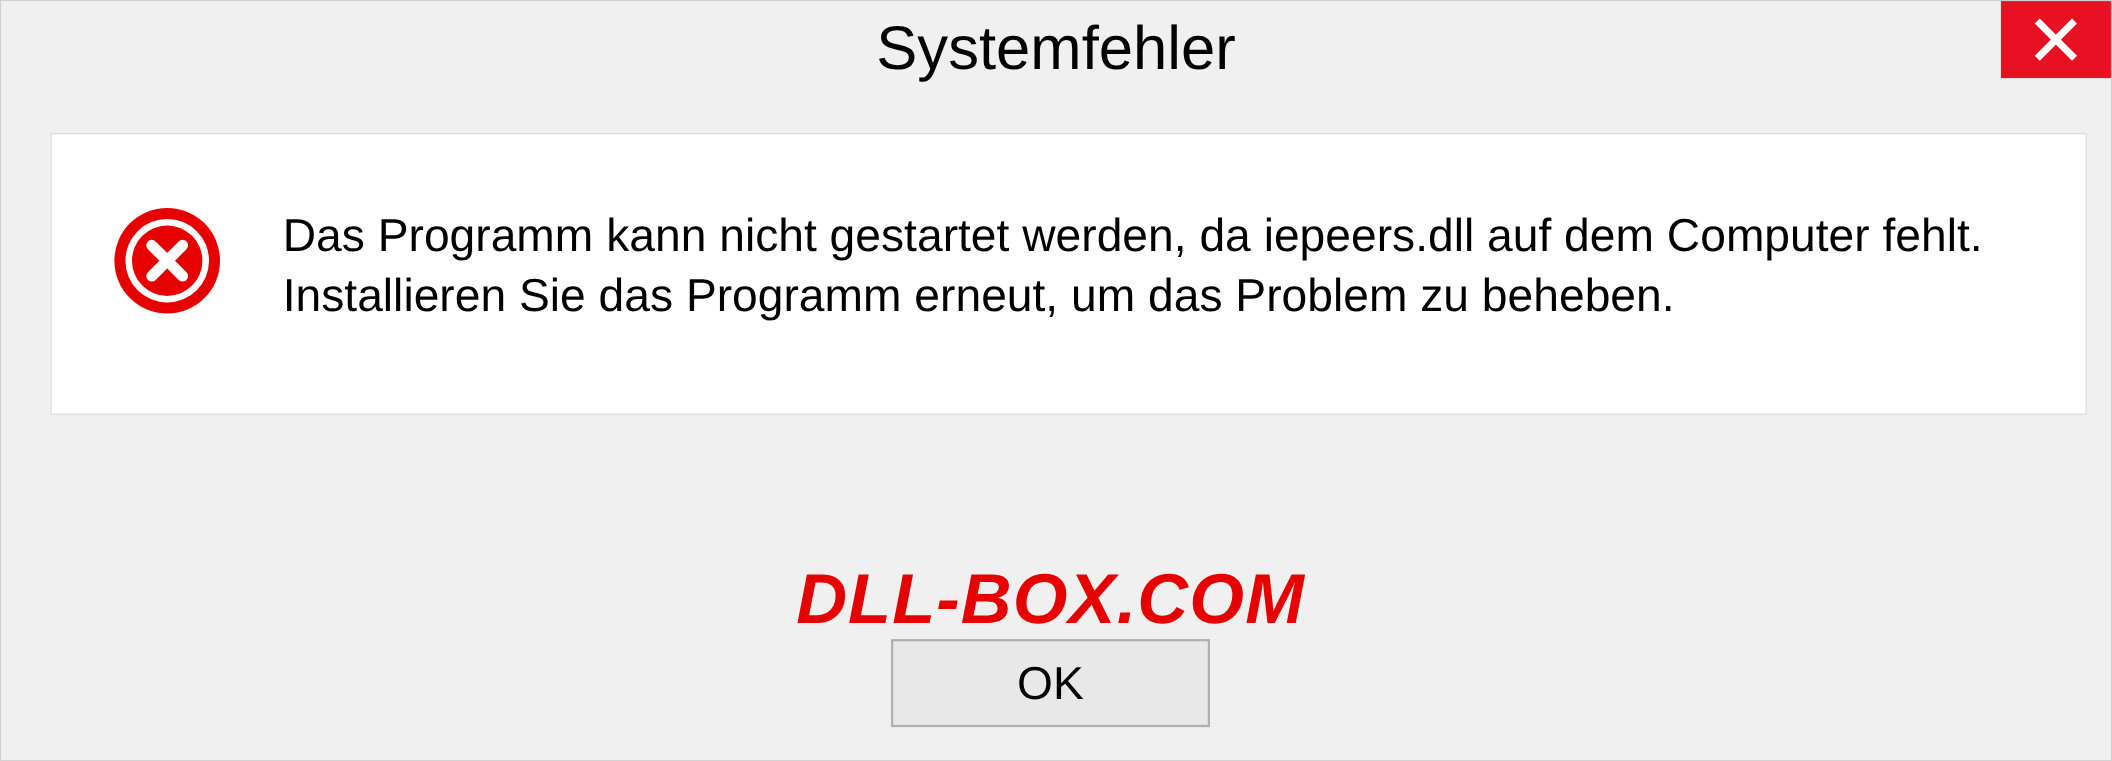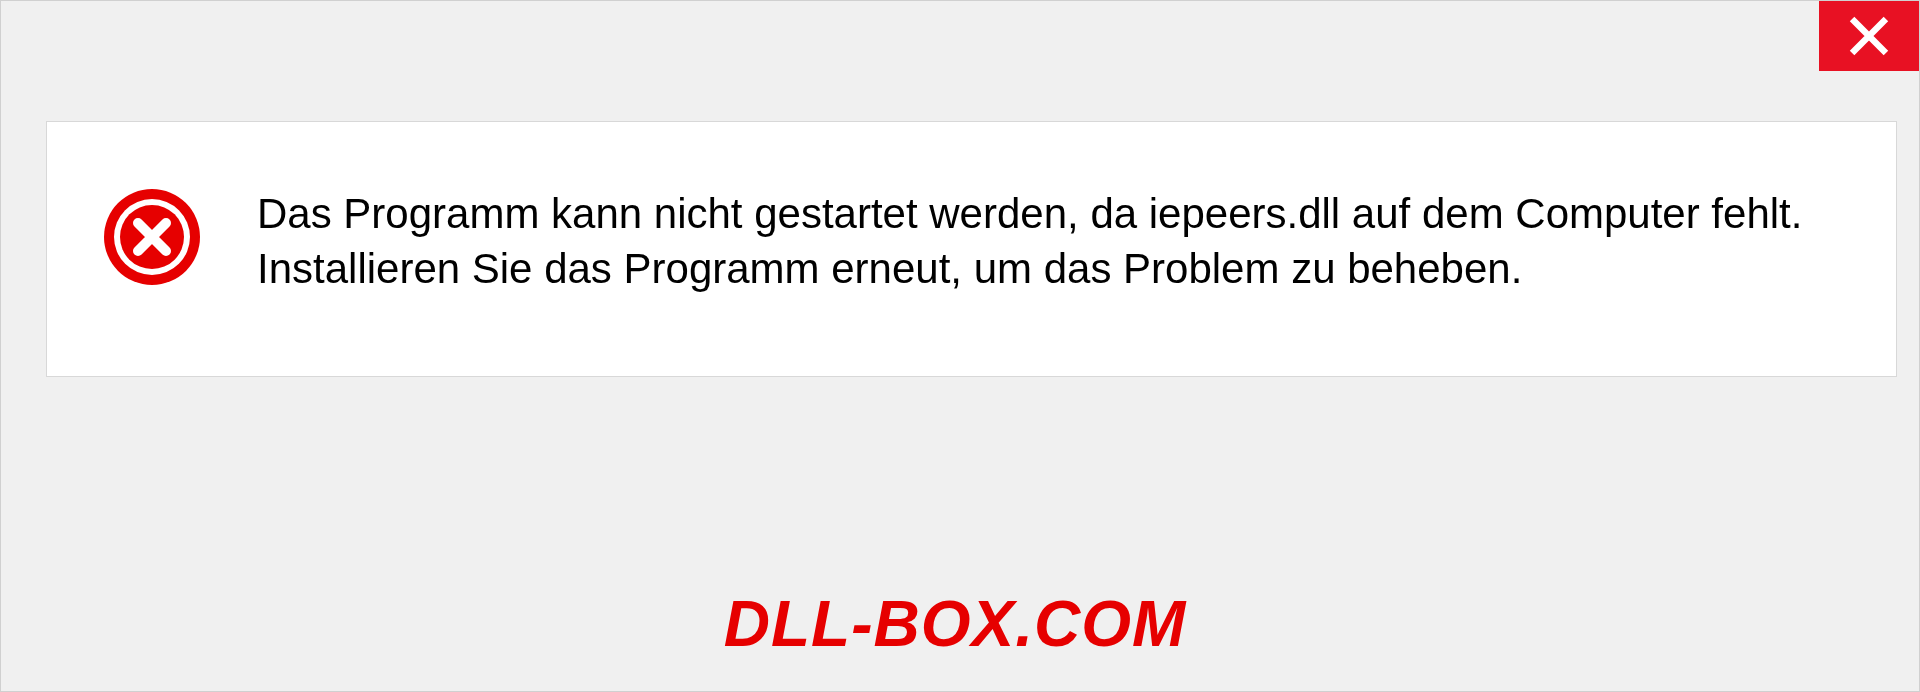"Systemfehler" div.titlebar-title { html: none -> <div>Systemfehler</div> }
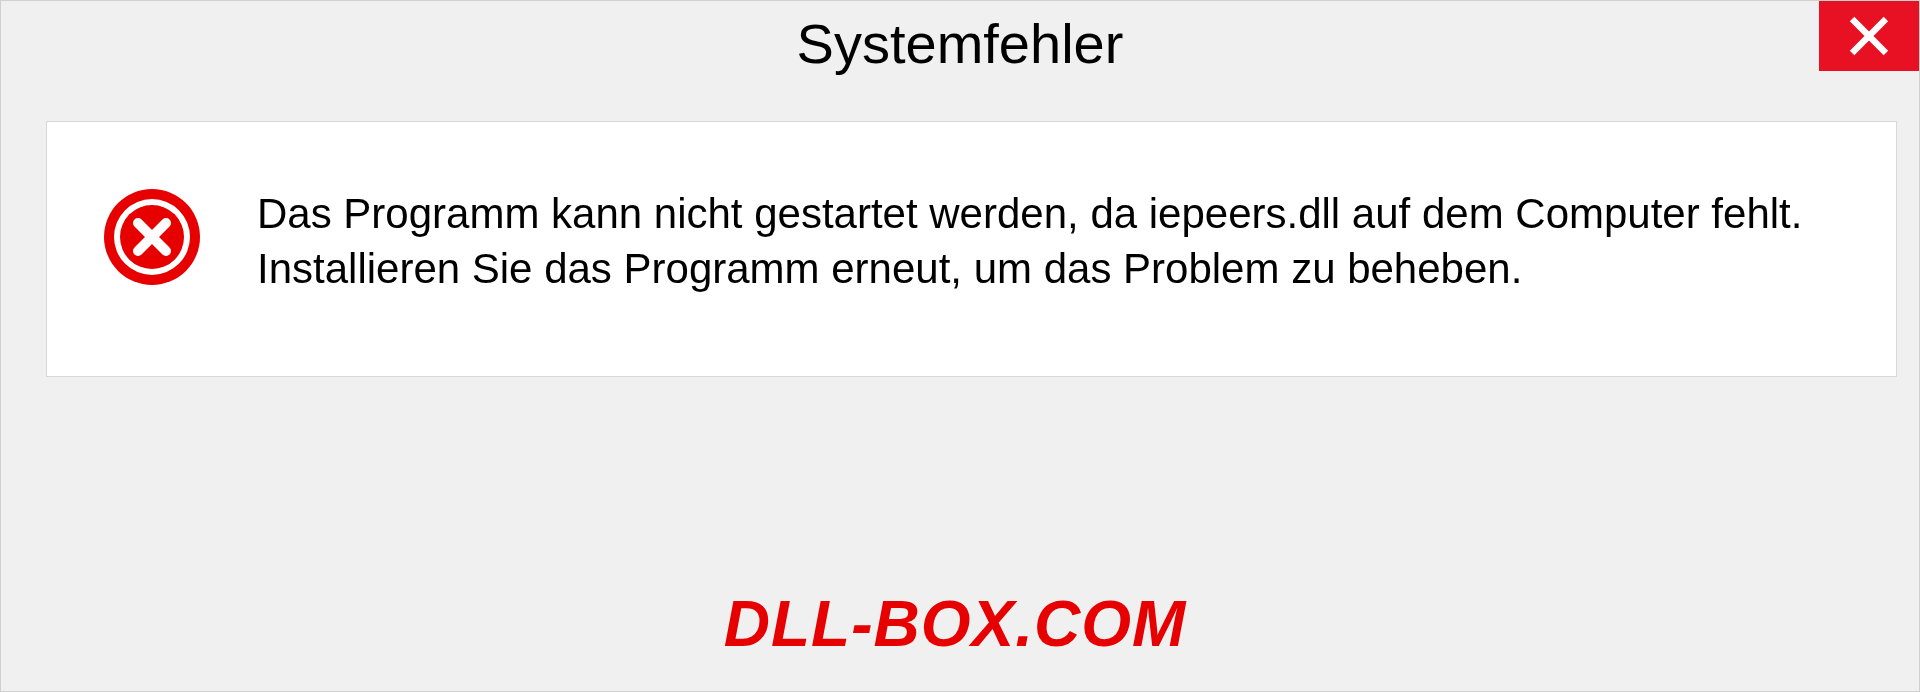"OK" button.ok-button { html: none -> <button>OK</button> }
